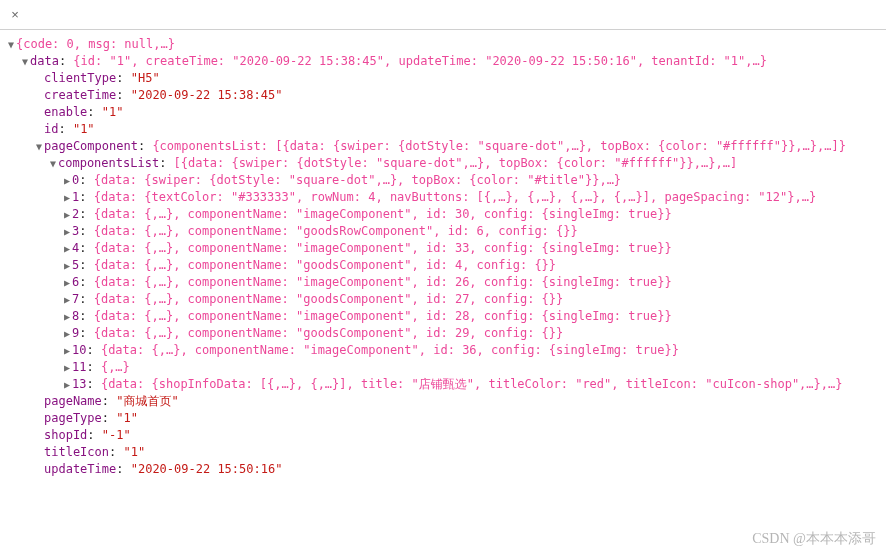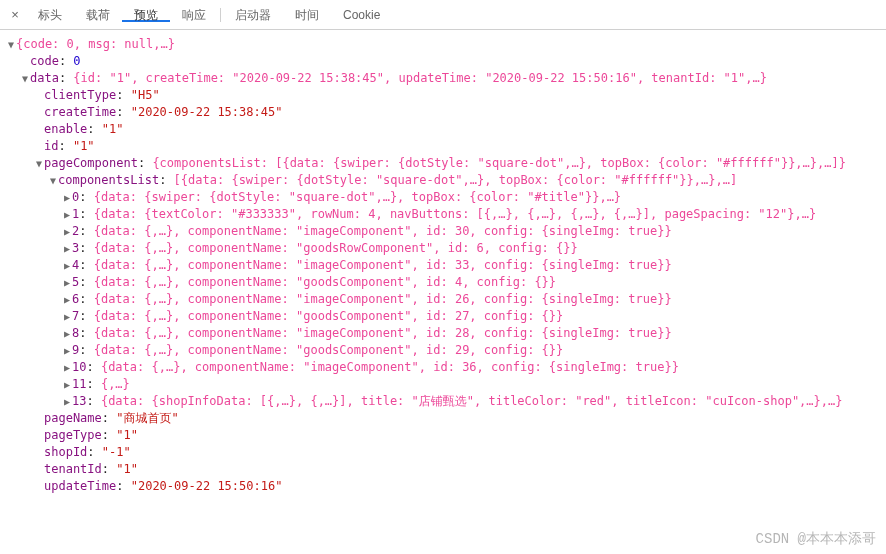"标头 载荷 预览 响应 启动器" div { html: <div><span>标头</span><span>载荷</span><span>预览</span><span>响应</span><span></span><span>启动器</span><span>时间</span><span>Cookie</span></div> -> none }
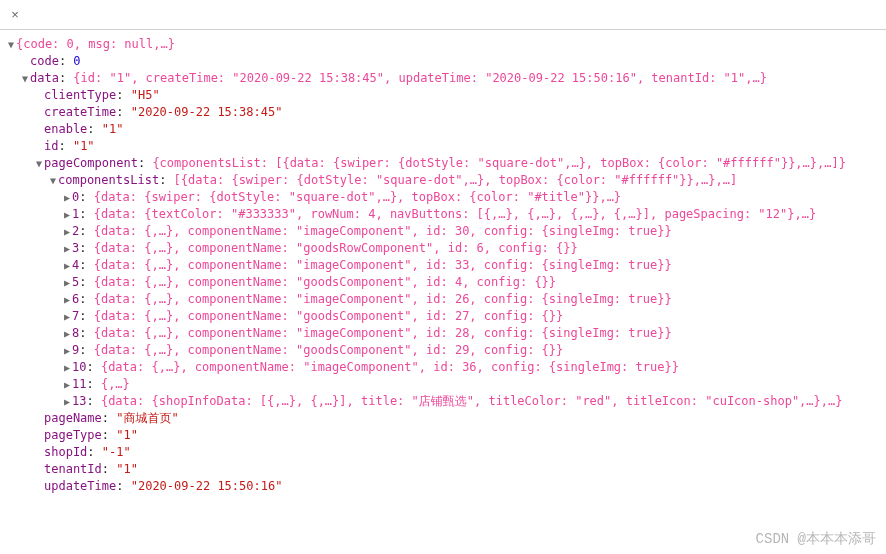"code: 0" div.row { html: <div> <span></span> <span></span> <span><span>code</span><span>: </span><span>0</span></span> </div> -> none }
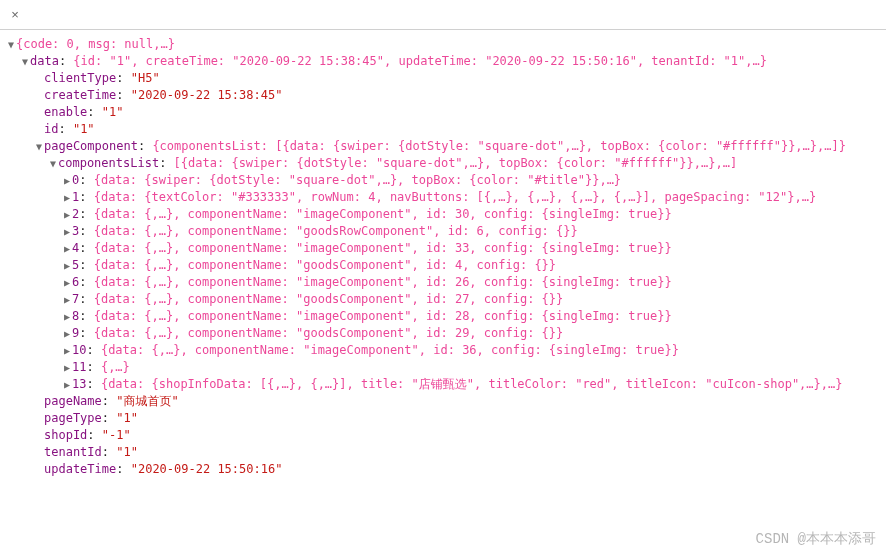"tenantId" span.key { text: tenantId -> titleIcon }
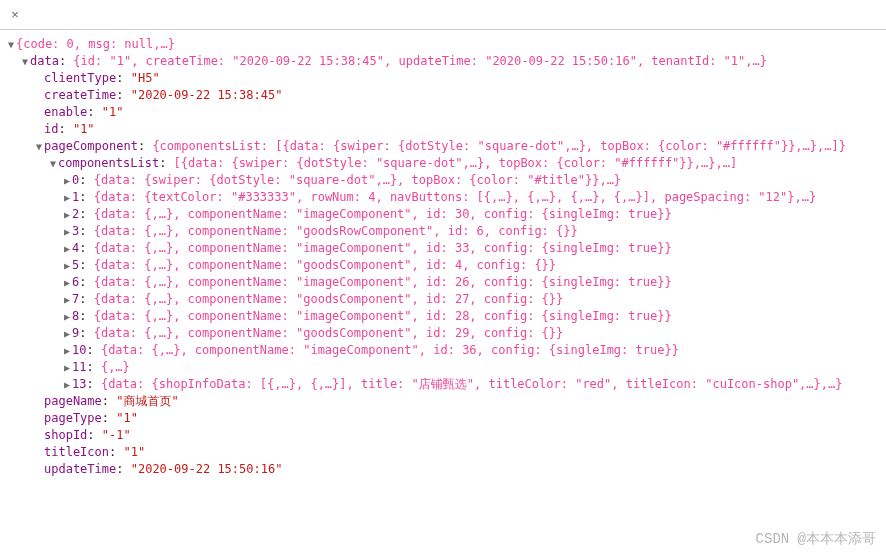"CSDN @本本本添哥" .watermark { font-family: Liberation Mono, monospace -> Liberation Serif, serif }
